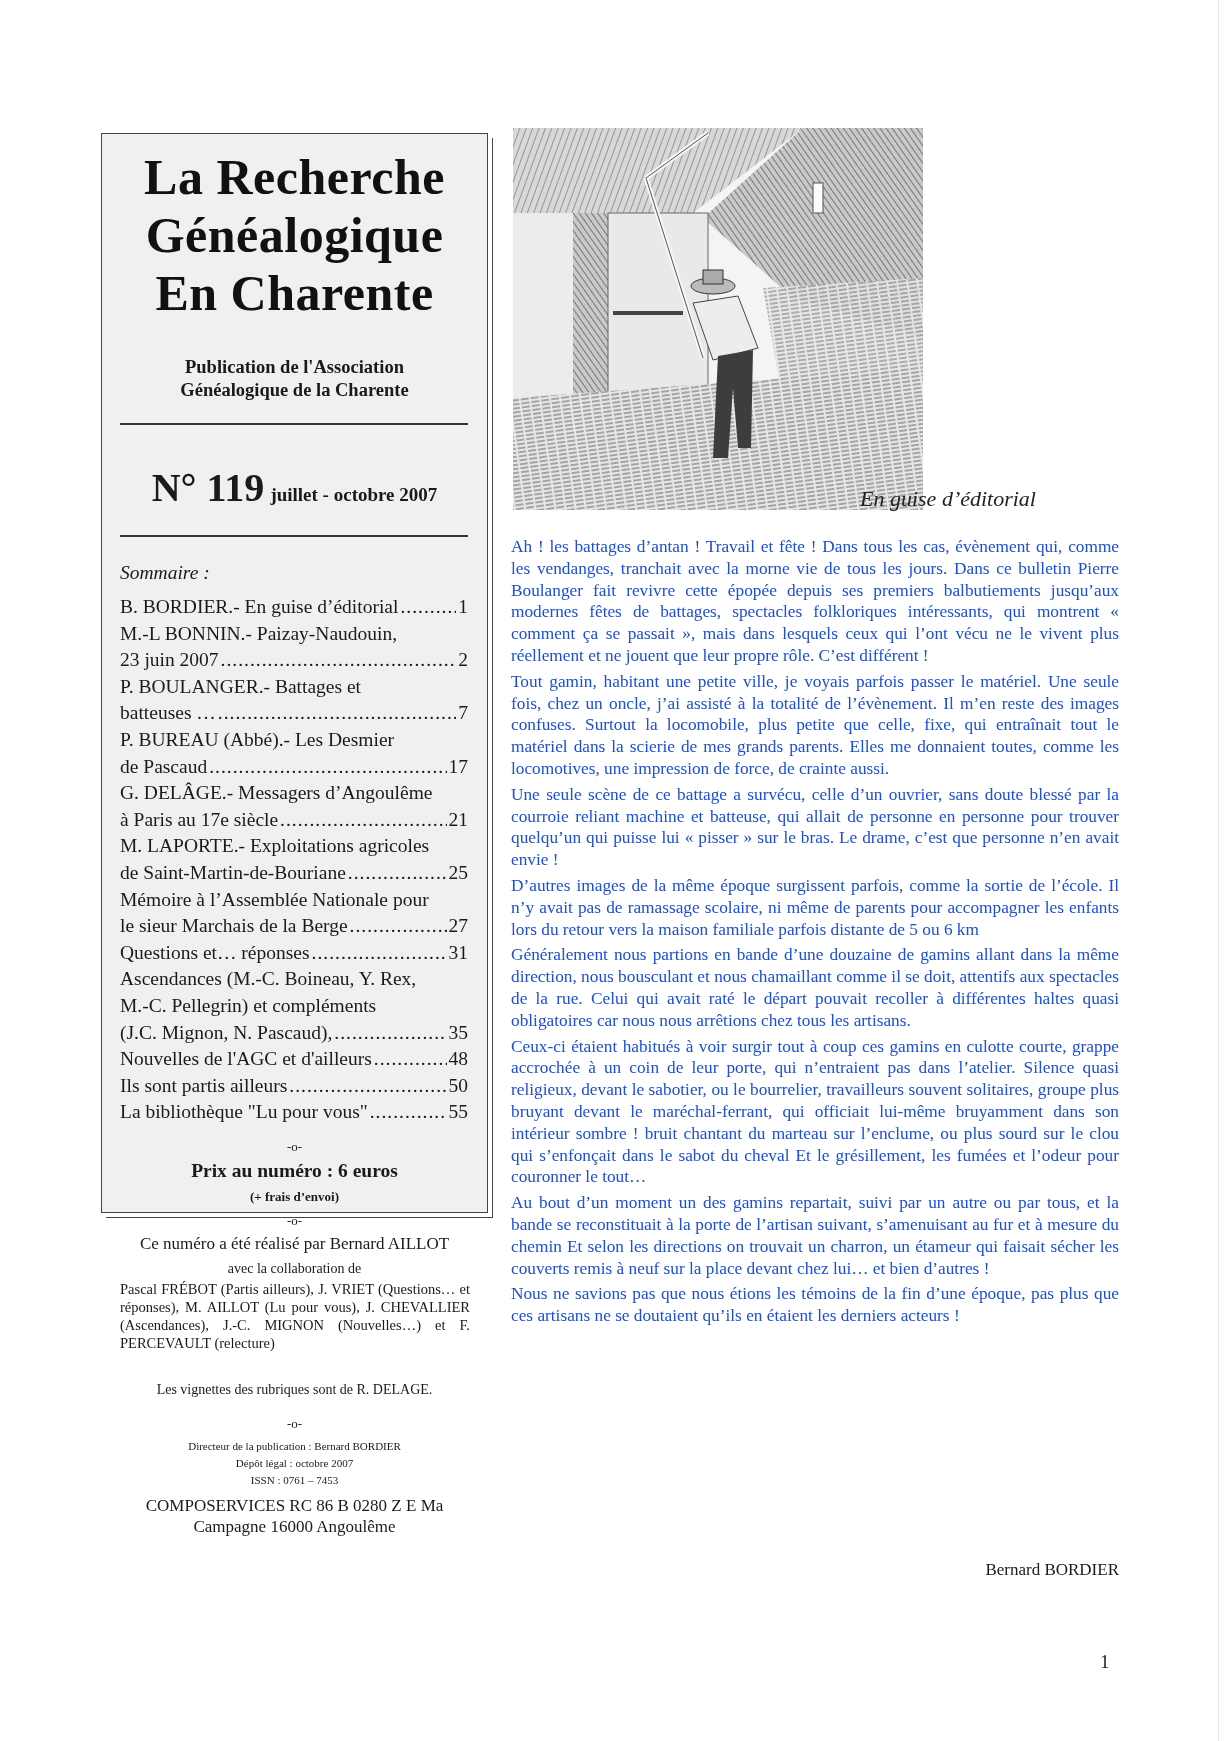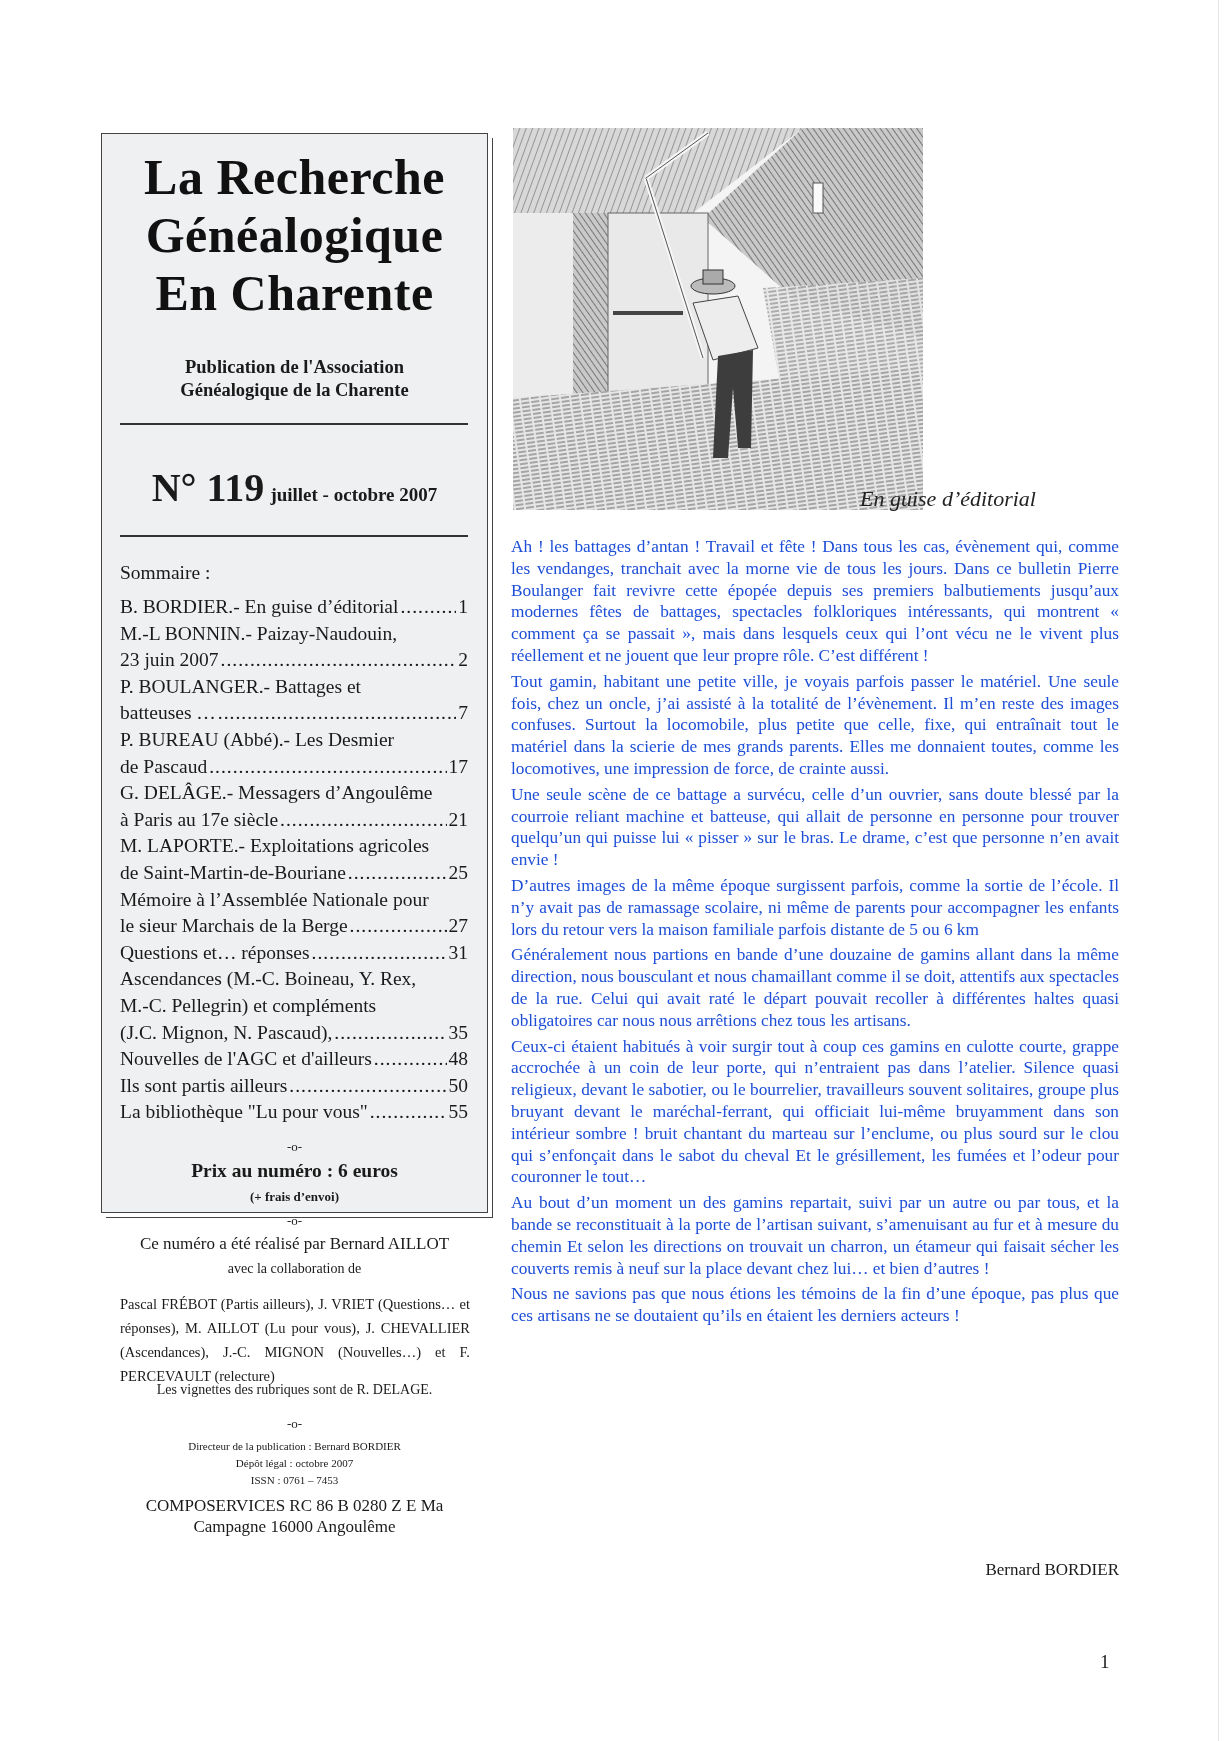"Sommaire :" .sommaire-label { font-style: none -> italic }
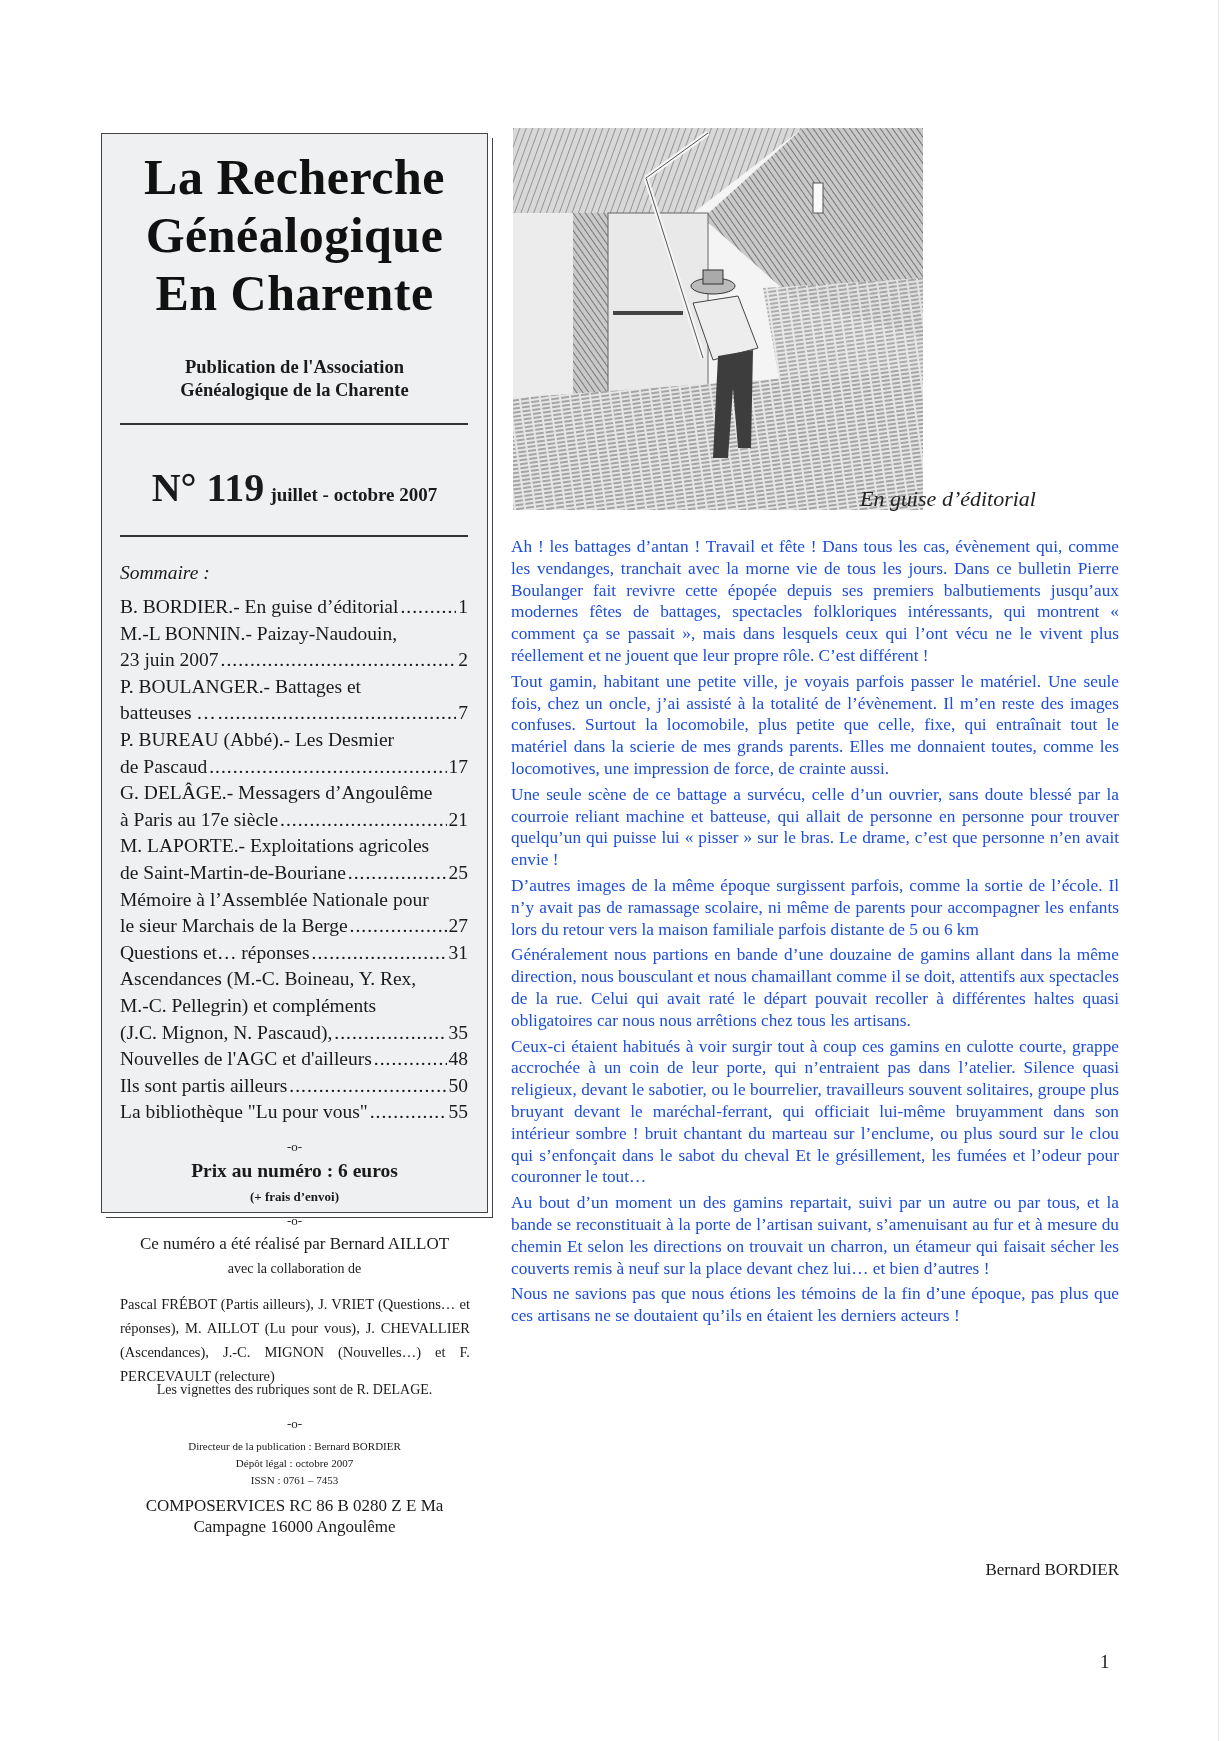"Pascal FRÉBOT (Partis ailleurs), J." .collab-text { line-height: 24px -> 18px; margin-top: 12px -> none }
